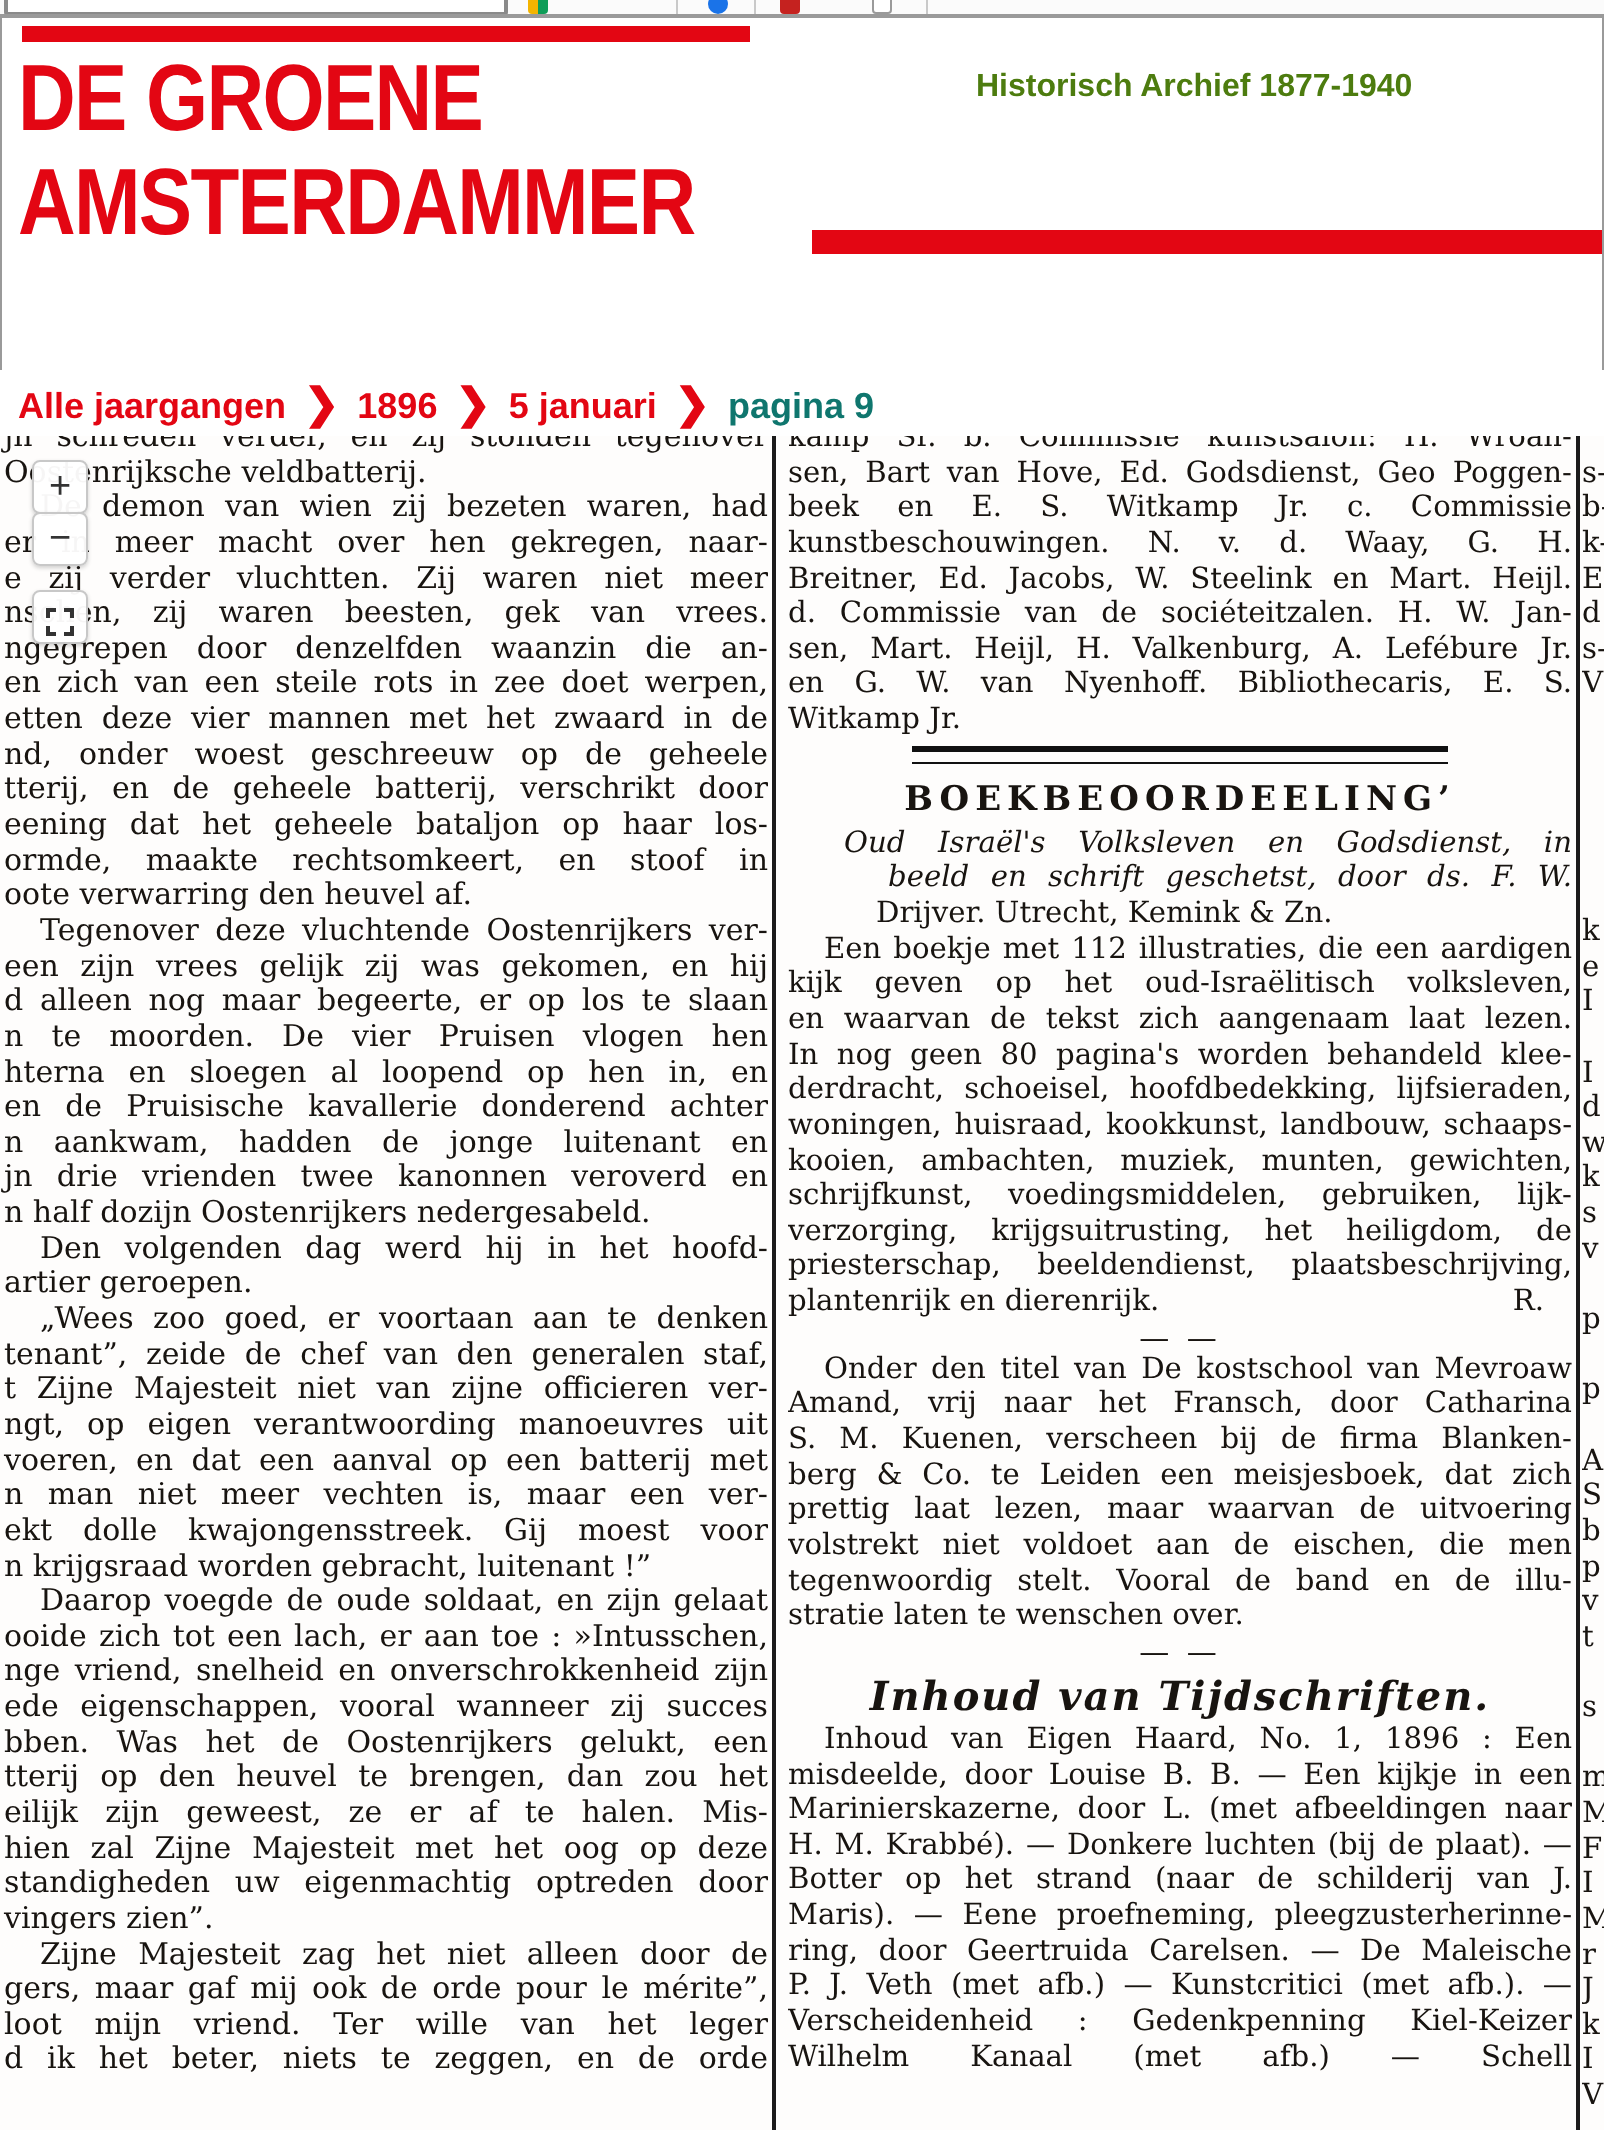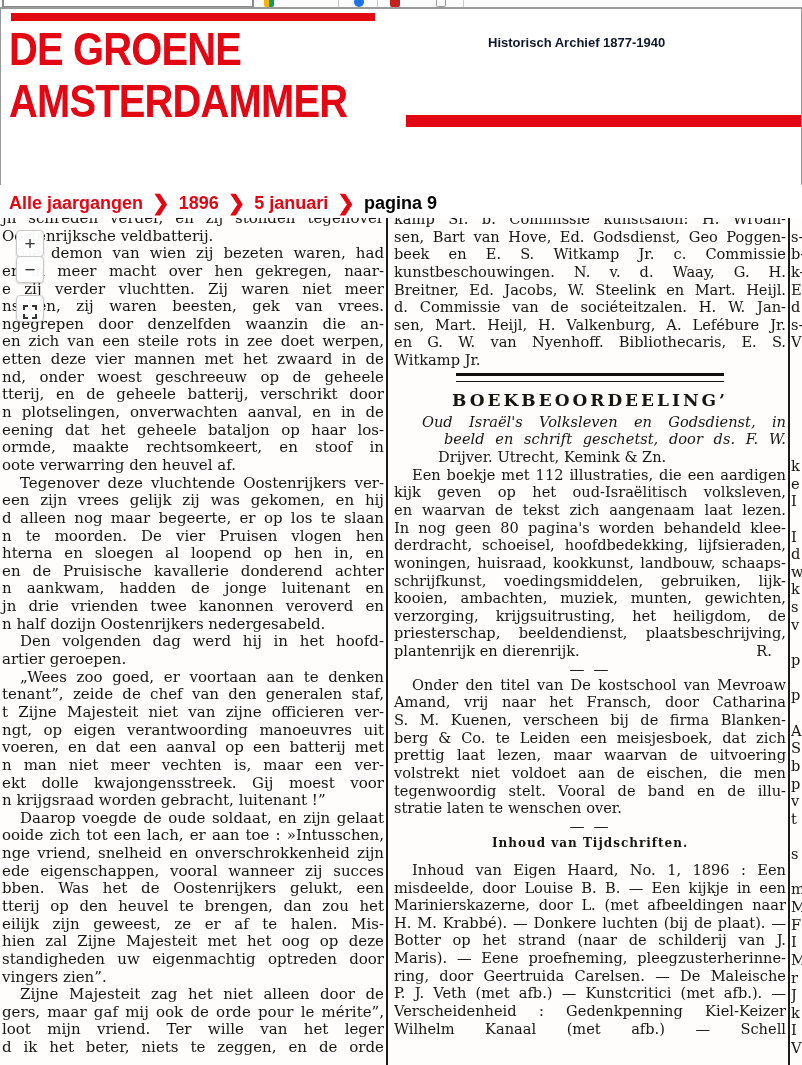"Historisch Archief 1877-1940" .archive-title { color: #0f172a -> #4d7c0f; font-size: 13px -> 16px }
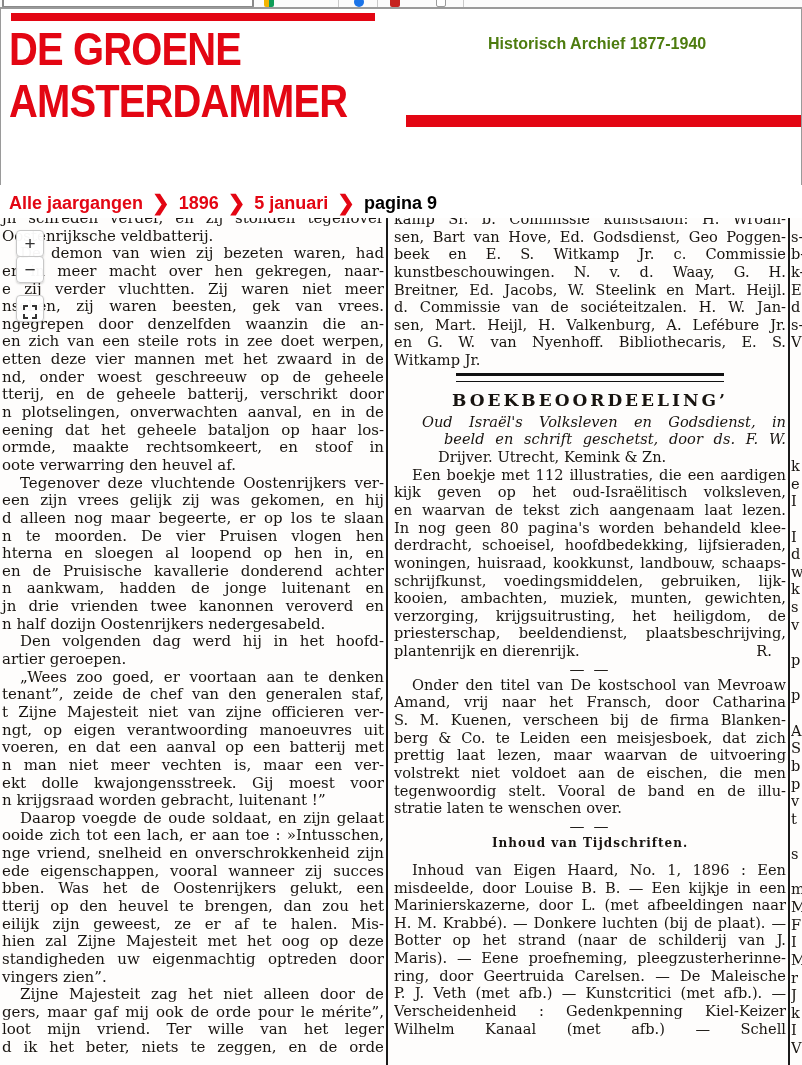"pagina 9" .bc-current { color: #000000 -> #0f766e }
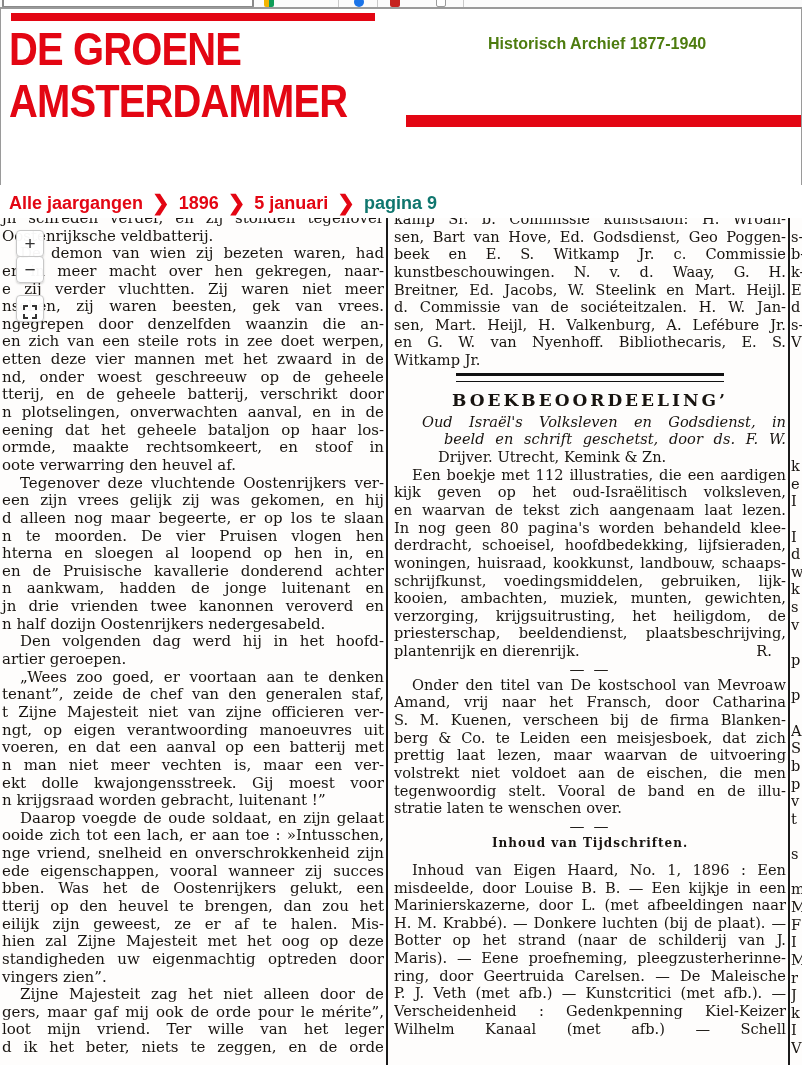"n plotselingen, onverwachten aanval, en" div.np-line { html: <div>n plotselingen, onverwachten aanval, en in de</div> -> none }
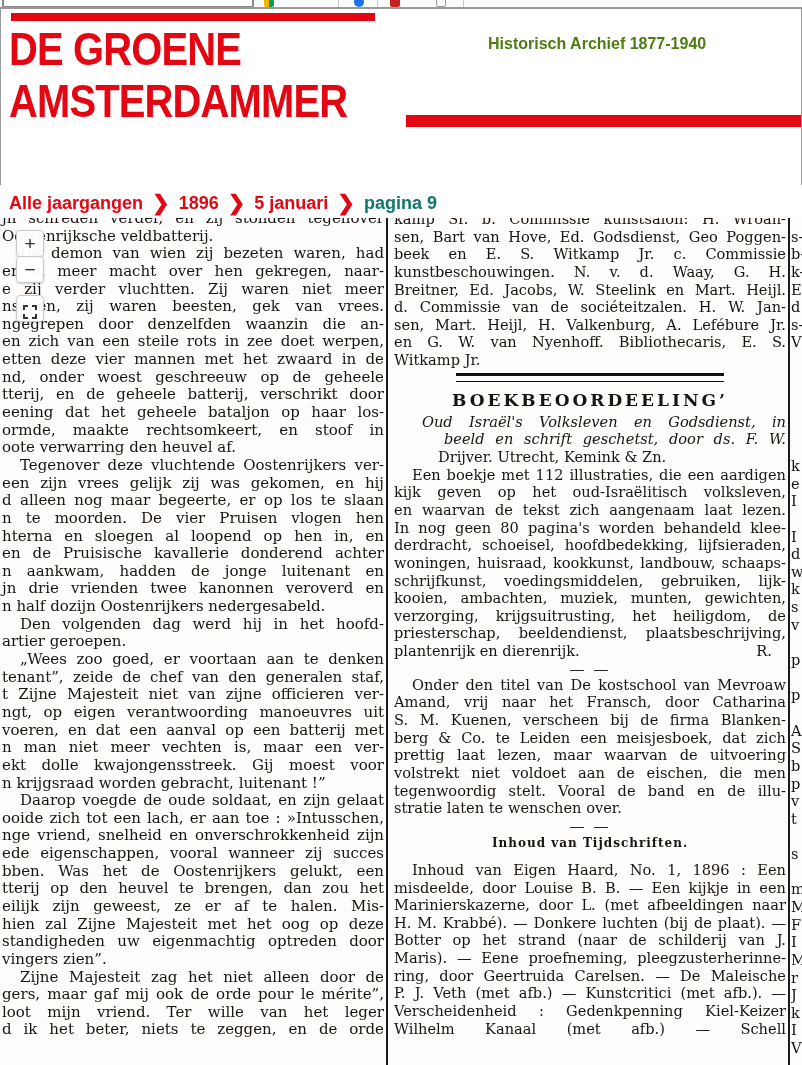"schrijfkunst, voedingsmiddelen," div.np-line { order: before "kooien, ambachten, muziek, munten," -> after "kooien, ambachten, muziek, munten," }
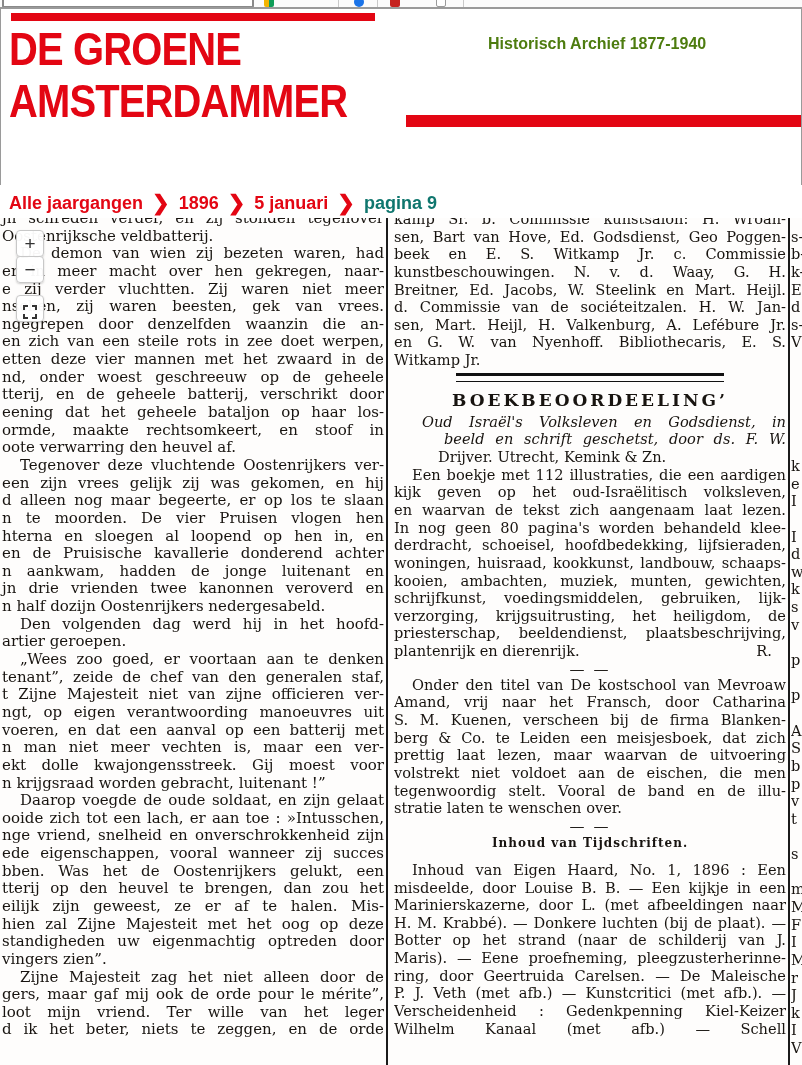"Inhoud van Tijdschriften." .np-heading.big { font-size: 12px -> 20px; font-style: none -> italic }
